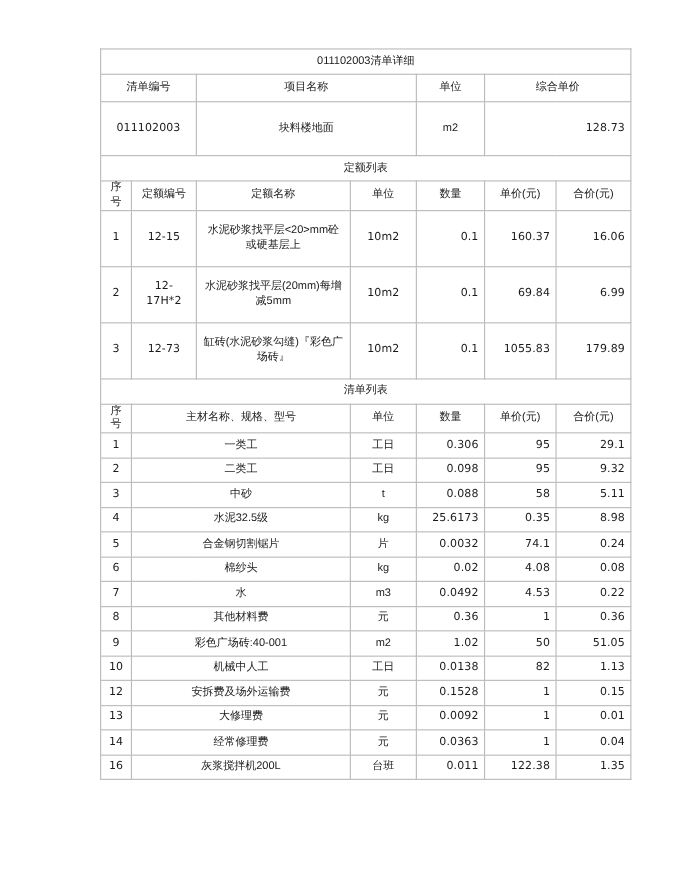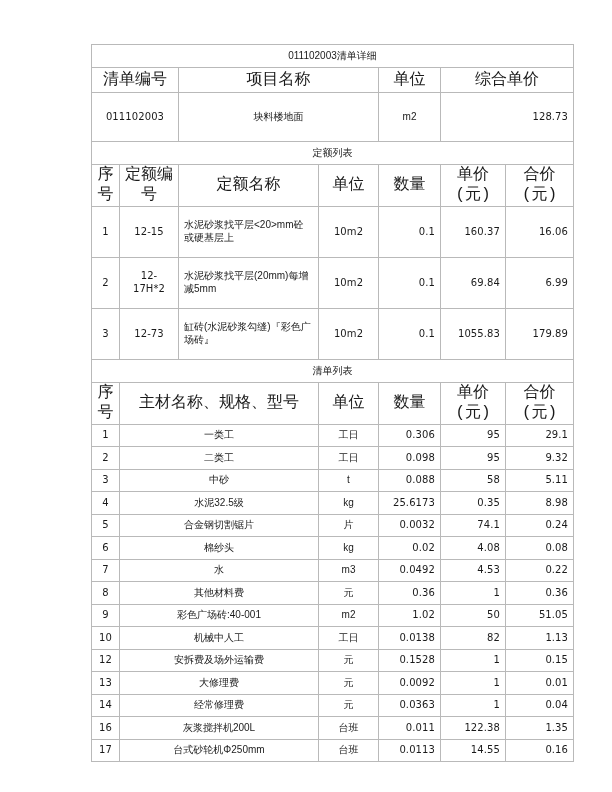"清单编号" .colhead td { font-family: Liberation Mono, monospace -> none; font-size: 16px -> 10px }
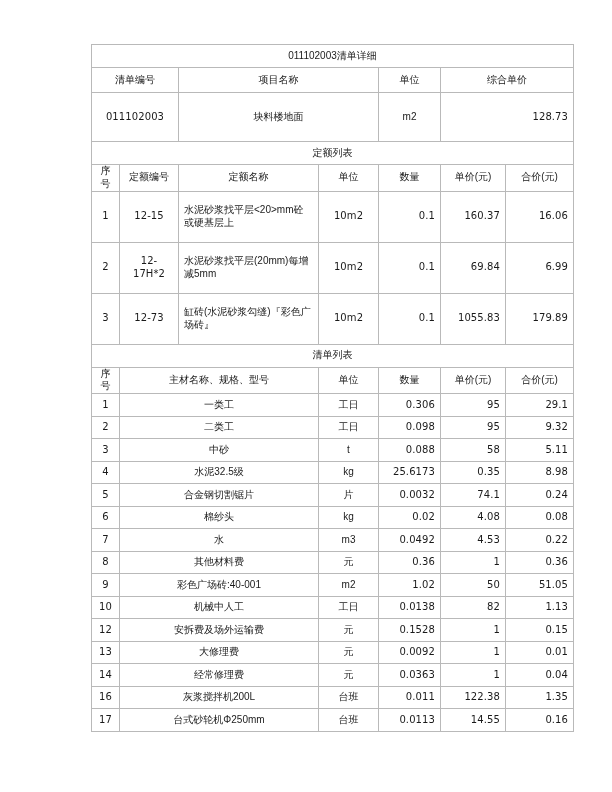"水泥砂浆找平层<20>mm砼或硬基层上" .name-cell { text-align: left -> center }
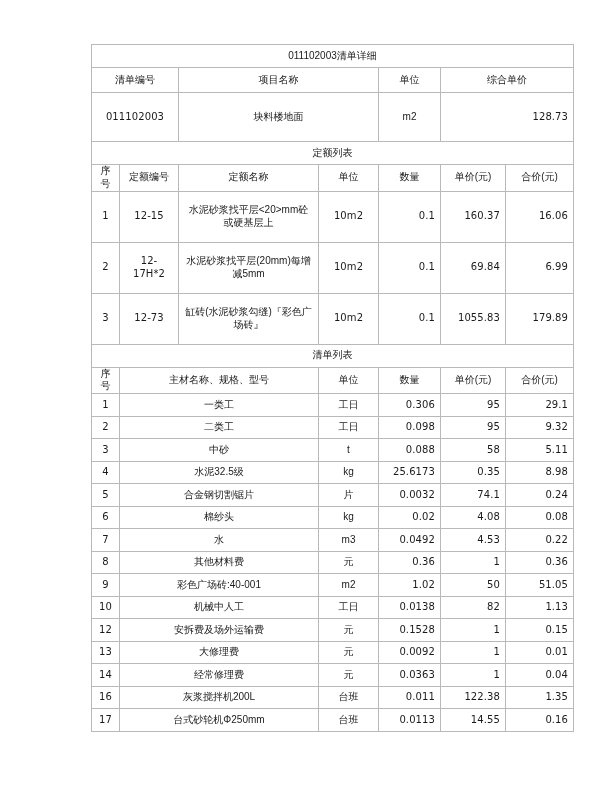"17" tr.item-row { html: <tr> <td>17</td> <td>台式砂轮机Φ250mm</td> <td>台班</td> <td>0.0113</td> <td>14.55</td> <td>0.16</td> </tr> -> none }
